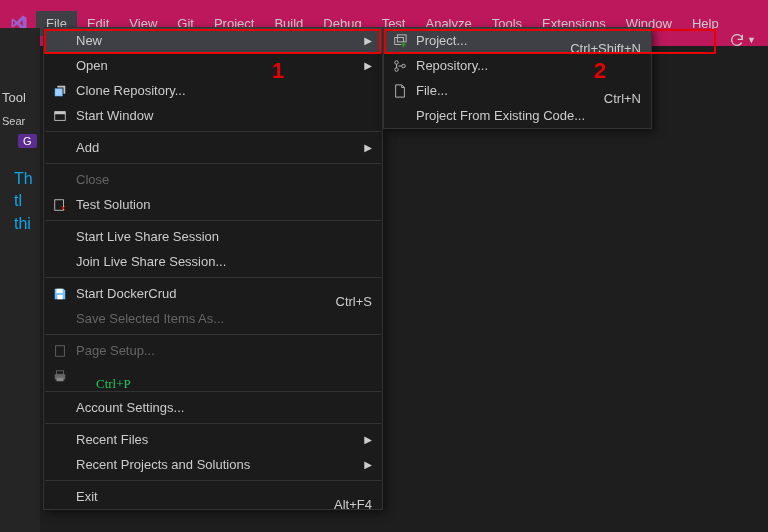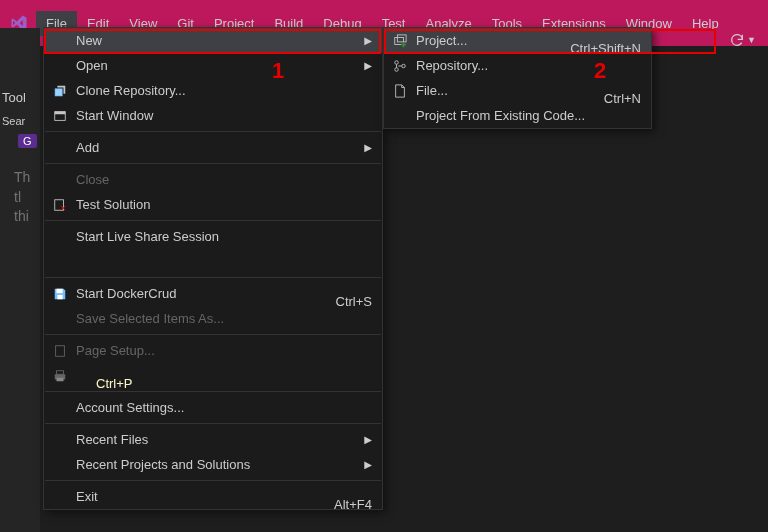"Th" .sidebar-text { color: #737373 -> #0ea5e9; font-size: 14px -> 16px }
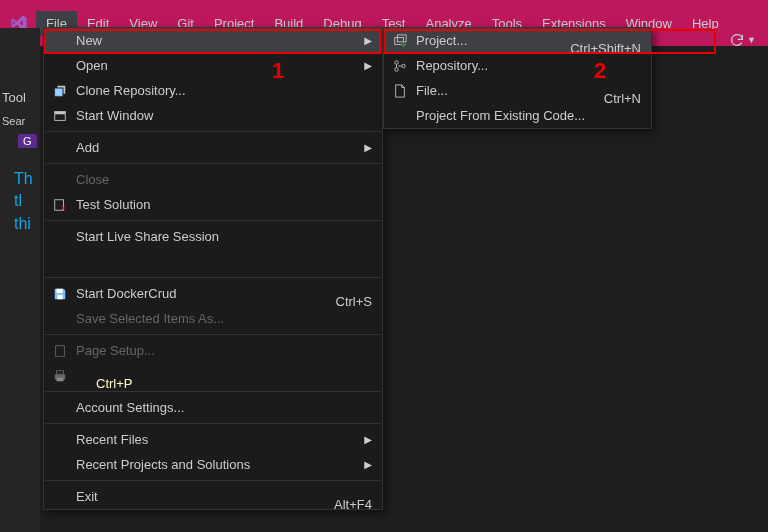"Join Live Share Session..." span.menu-label { html: none -> <span>Join Live Share Session...</span> }
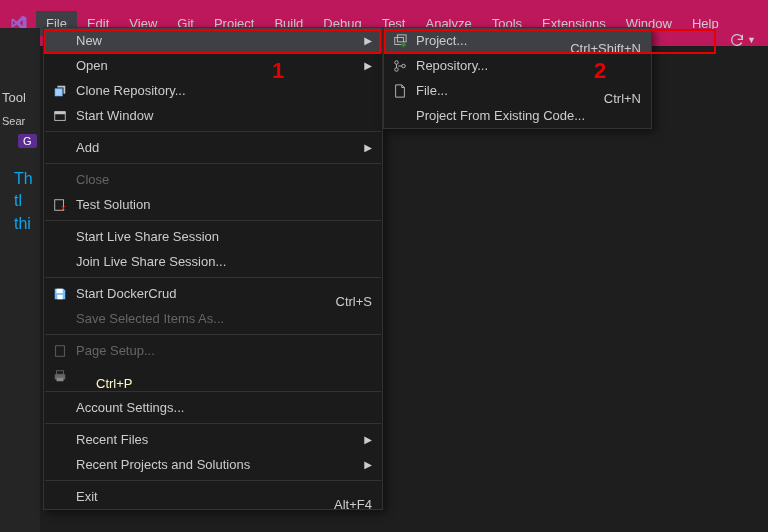"Ctrl+P" .menu-item.disabled .menu-shortcut { color: #fef9c3 -> #22c55e; font-family: none -> Liberation Serif, serif }
